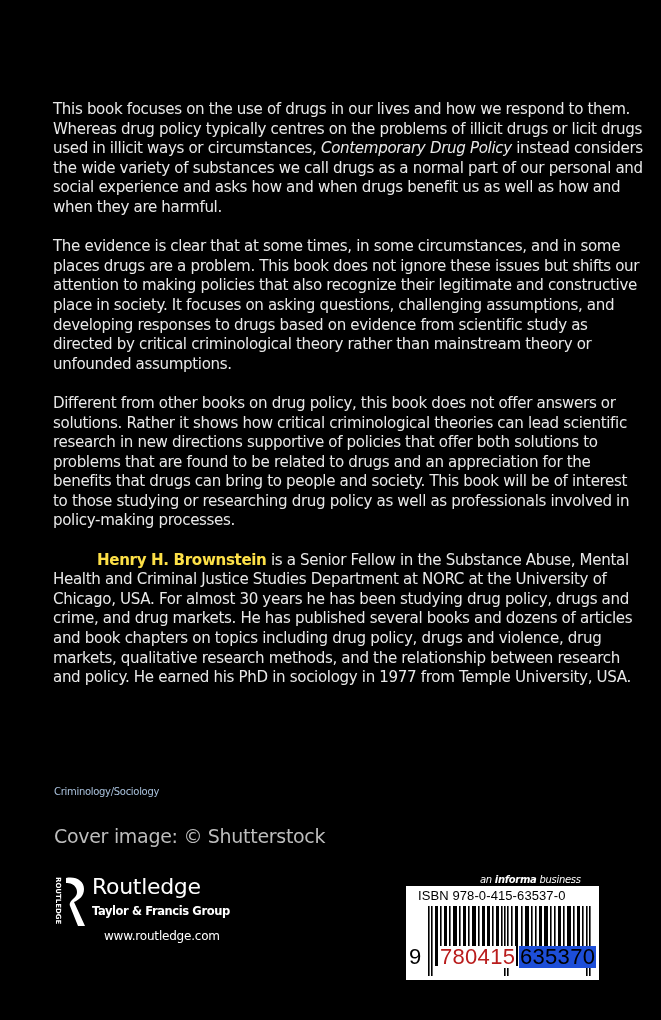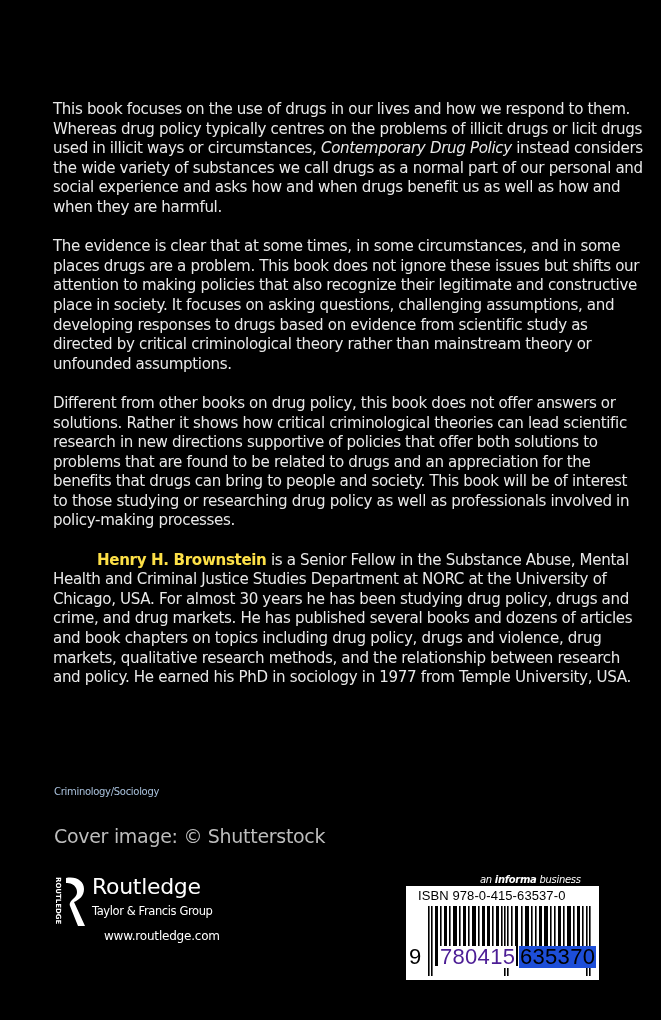"Taylor & Francis Group" .logo-group { font-weight: normal -> bold }
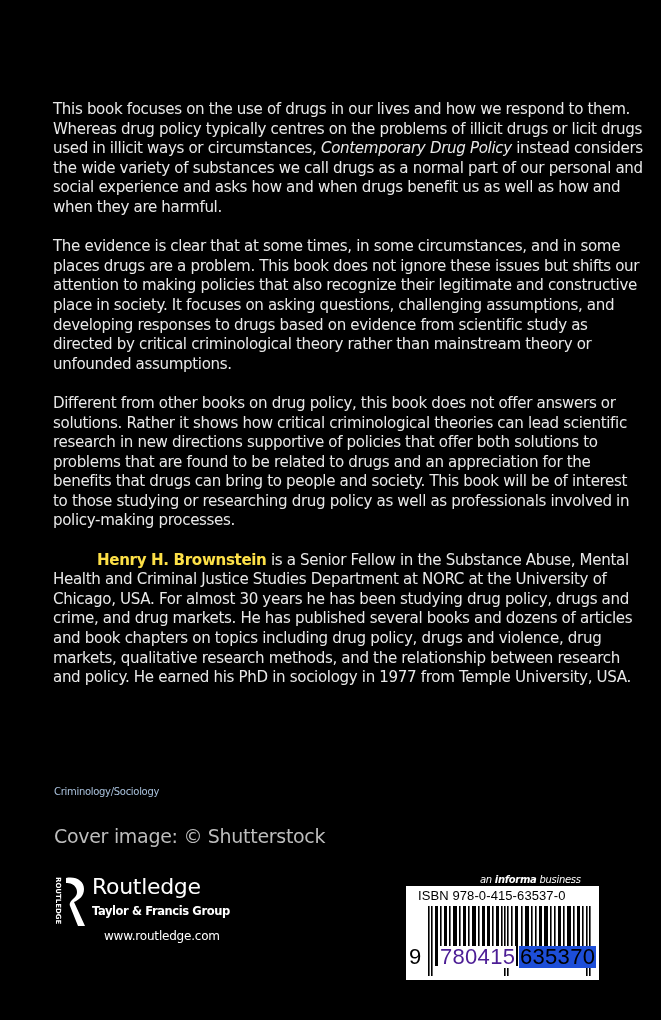"780415" .digits-a { color: #4c1d95 -> #b91c1c }
